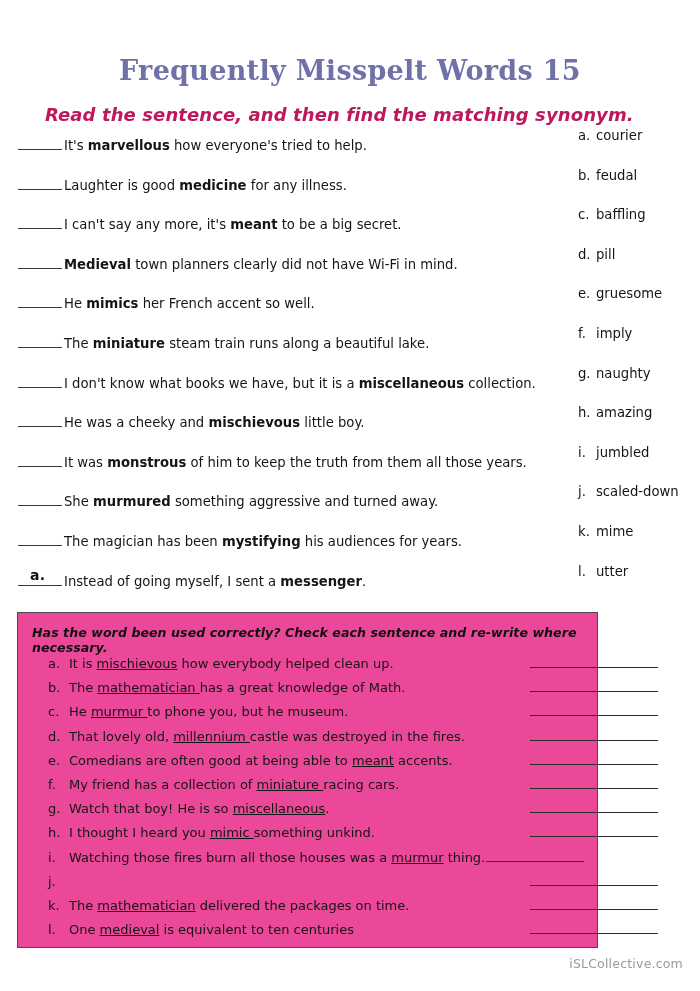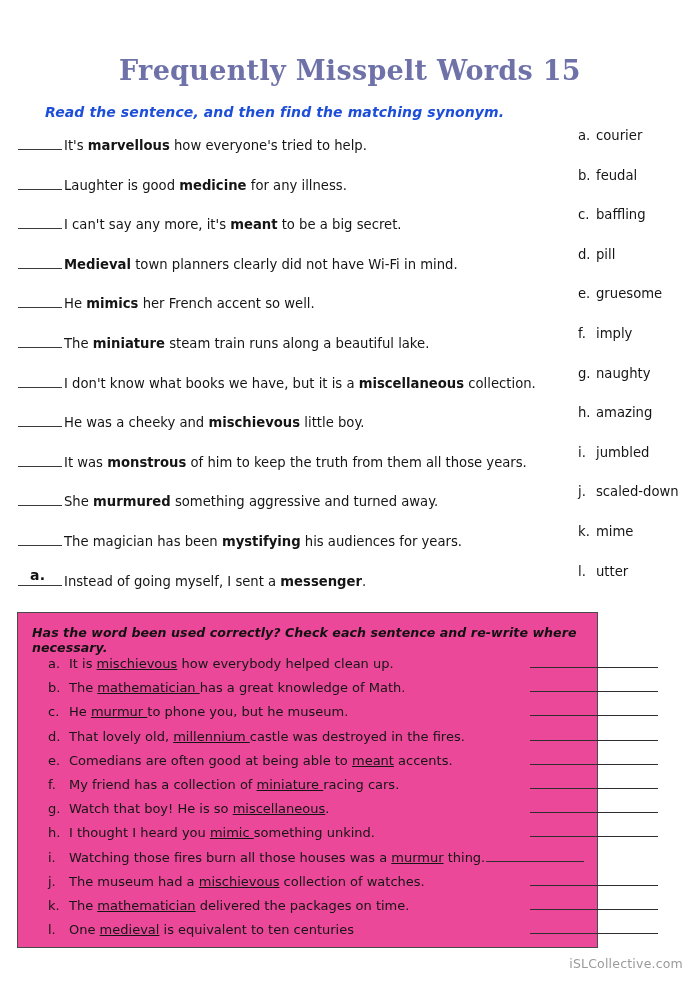"Read the sentence, and then" .instruction-1 { color: #1d4ed8 -> #be185d; font-size: 14px -> 18px }
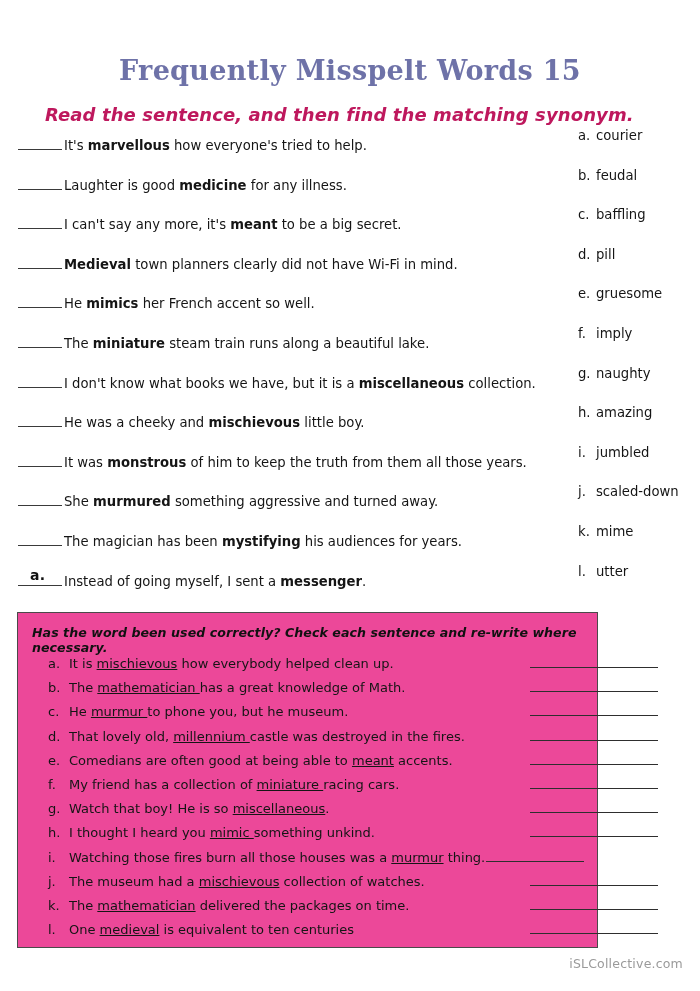"The museum had a mischievous" span.check-text { html: <span><span>The museum had a </span><u>mischievous</u><span> collection of watches.</span></span> -> none }
